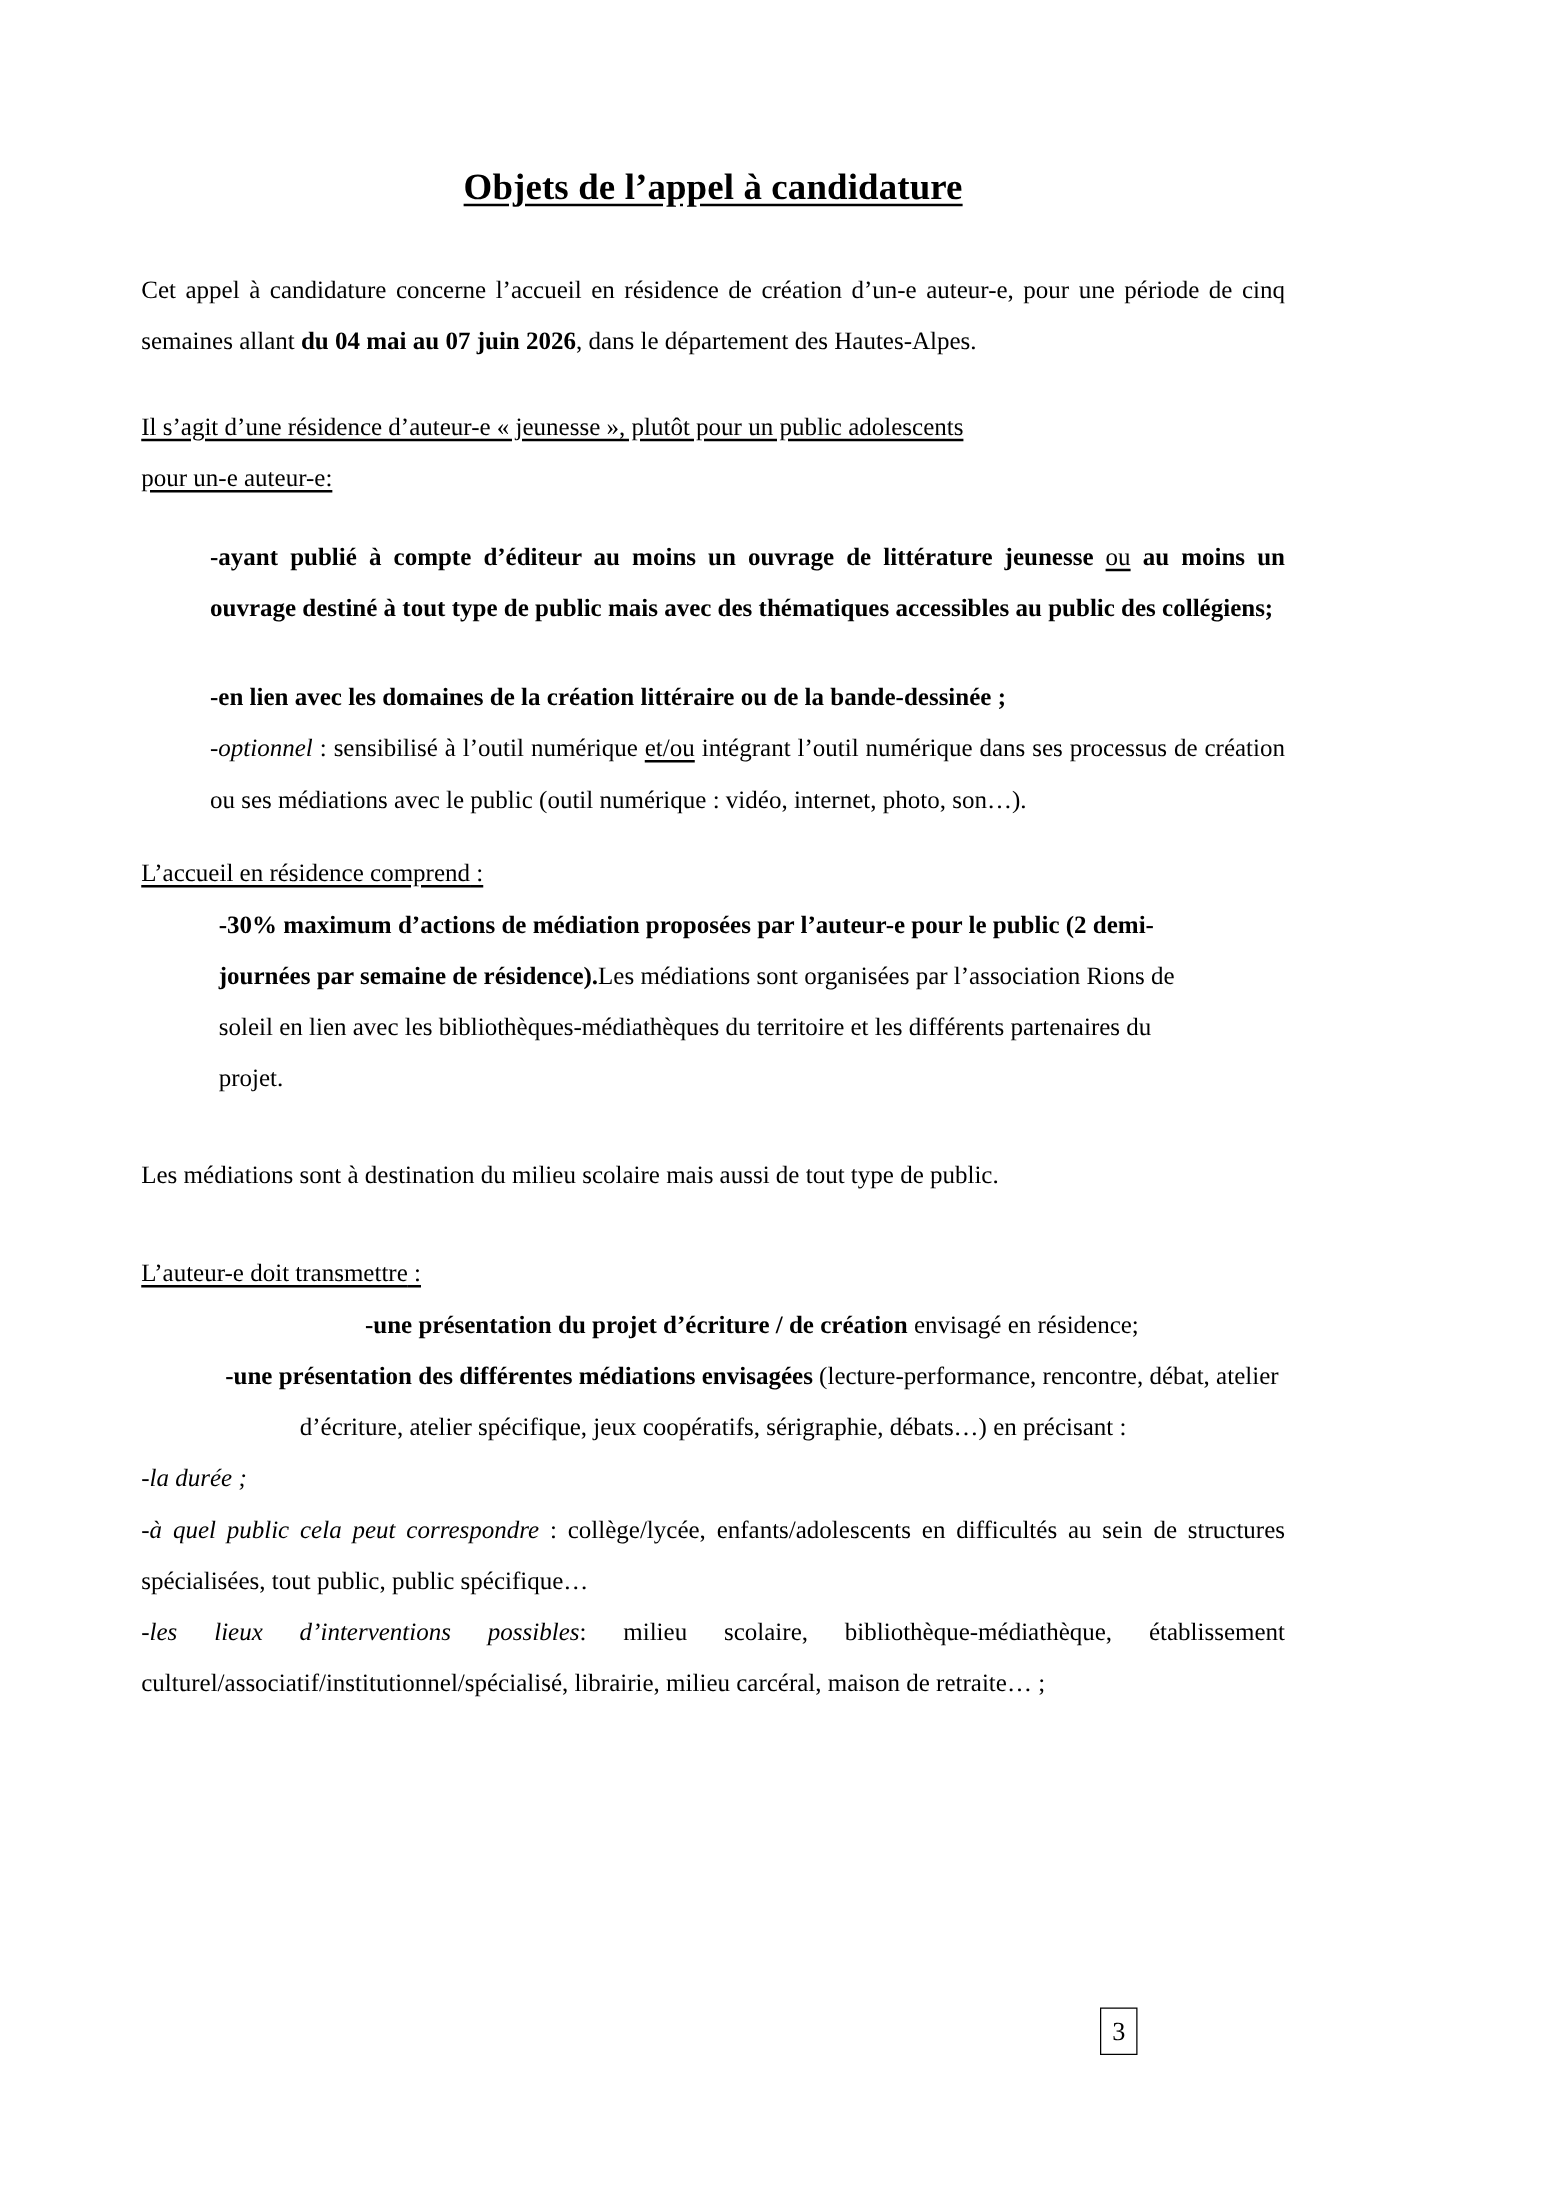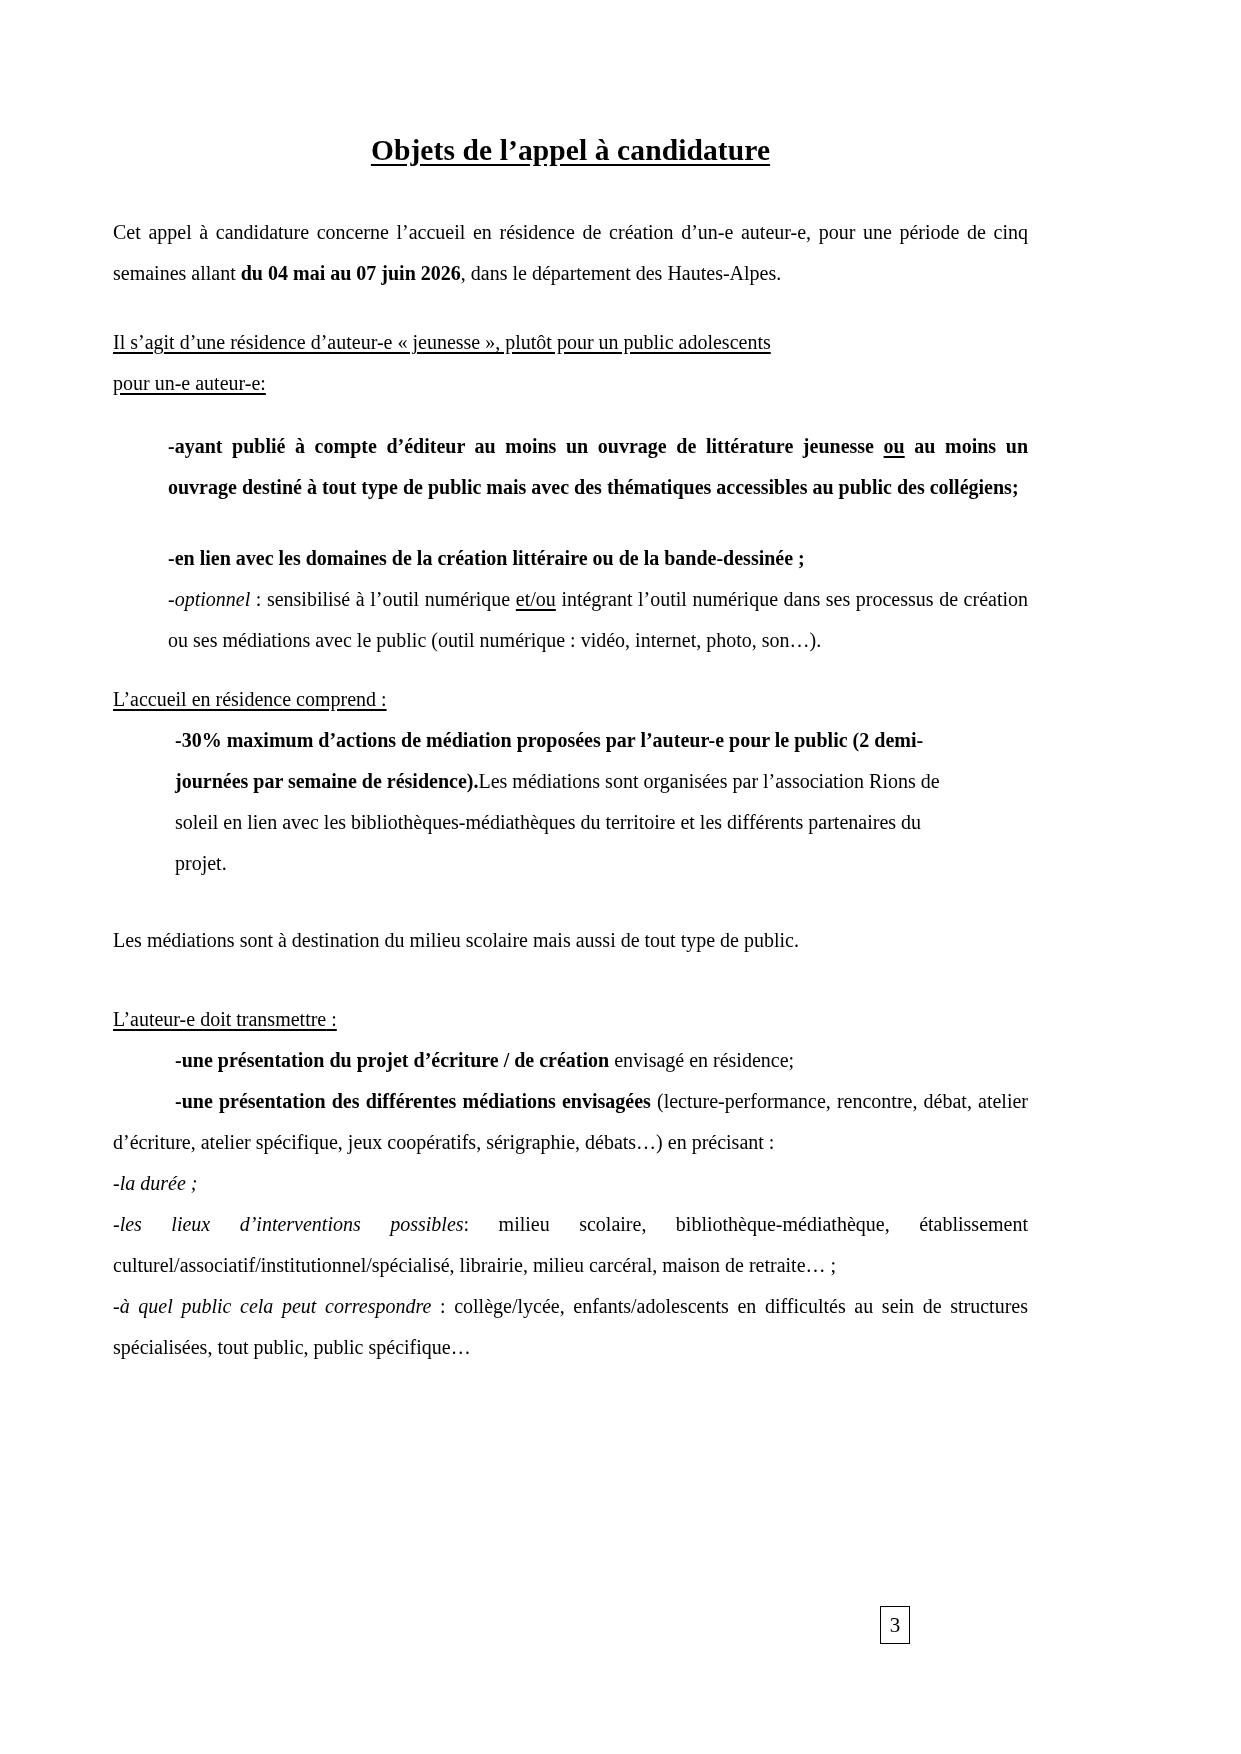"ou" .nb { font-weight: bold -> normal }
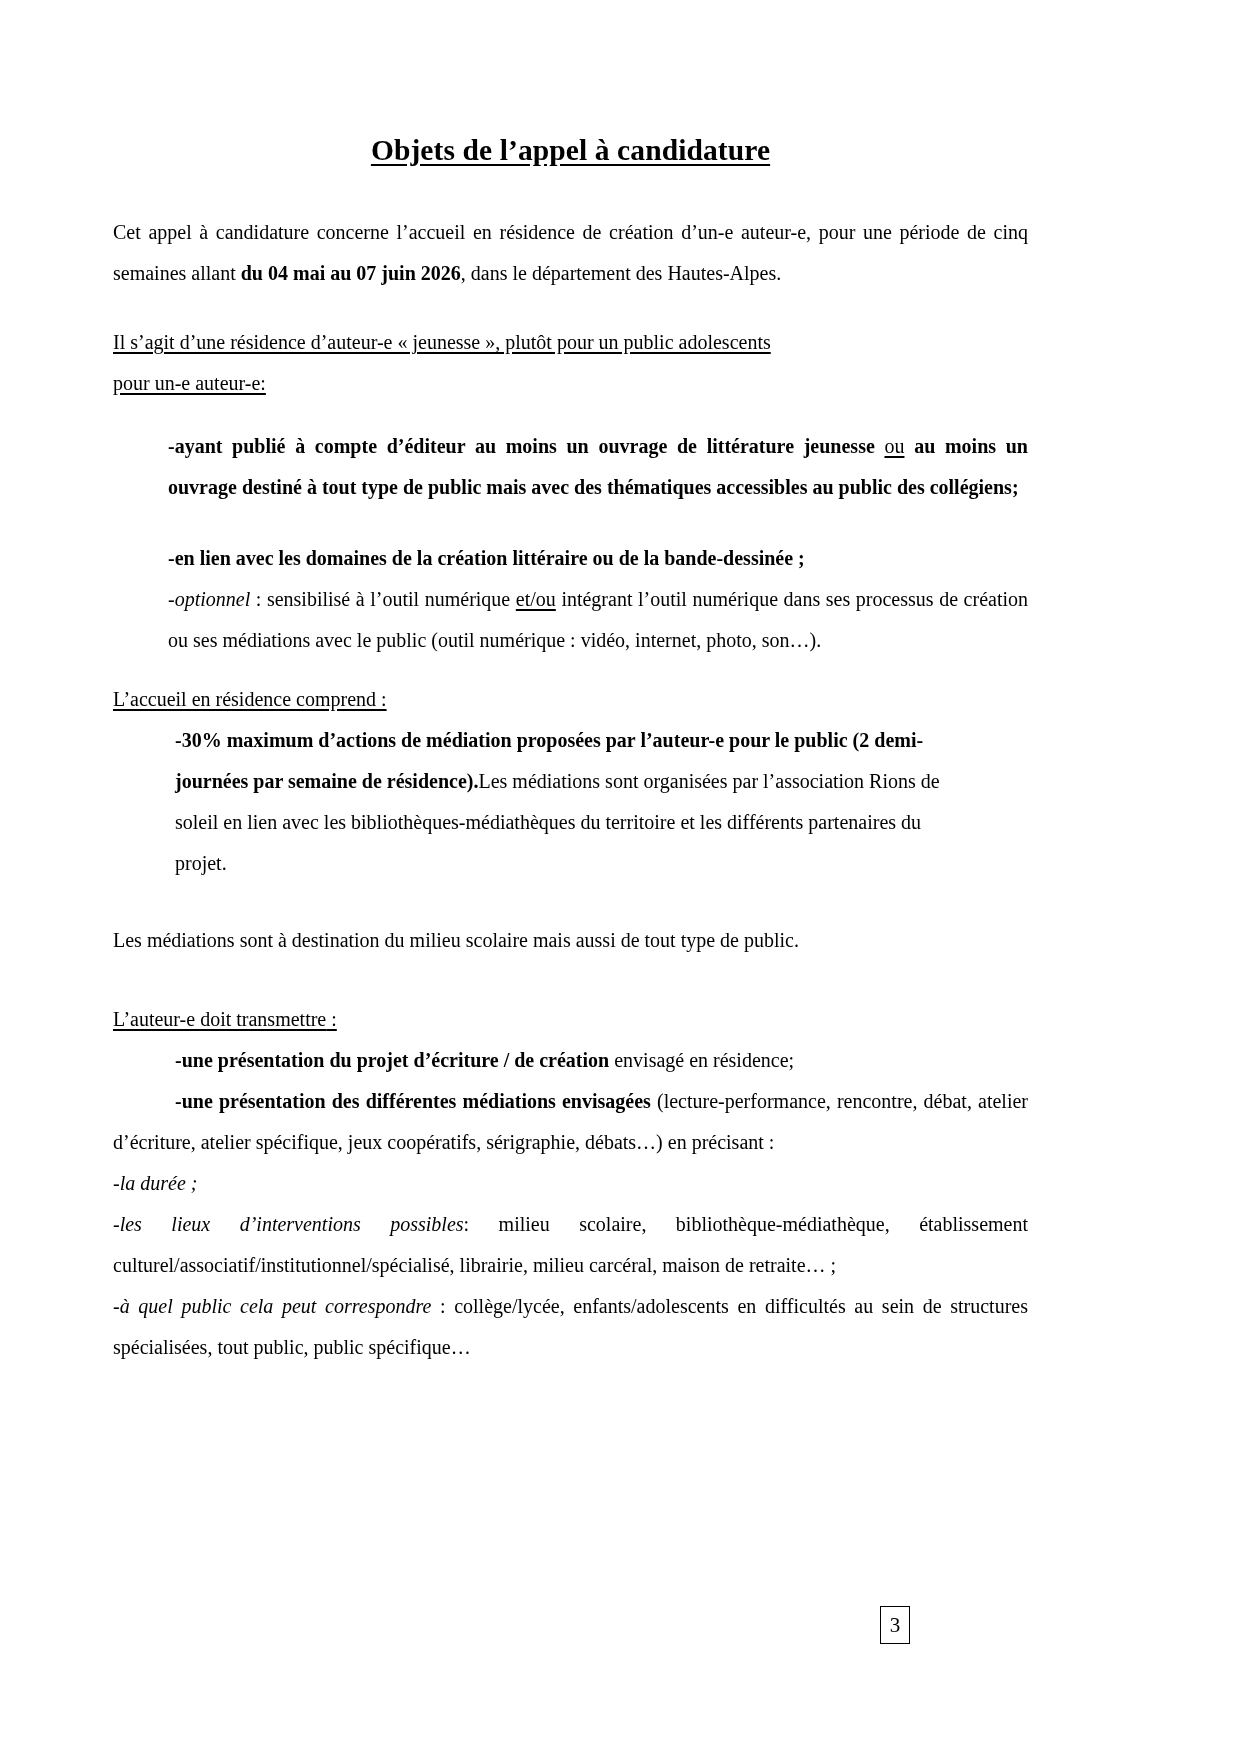"-une présentation du projet d’écriture" .hang-indent { text-align: none -> center }
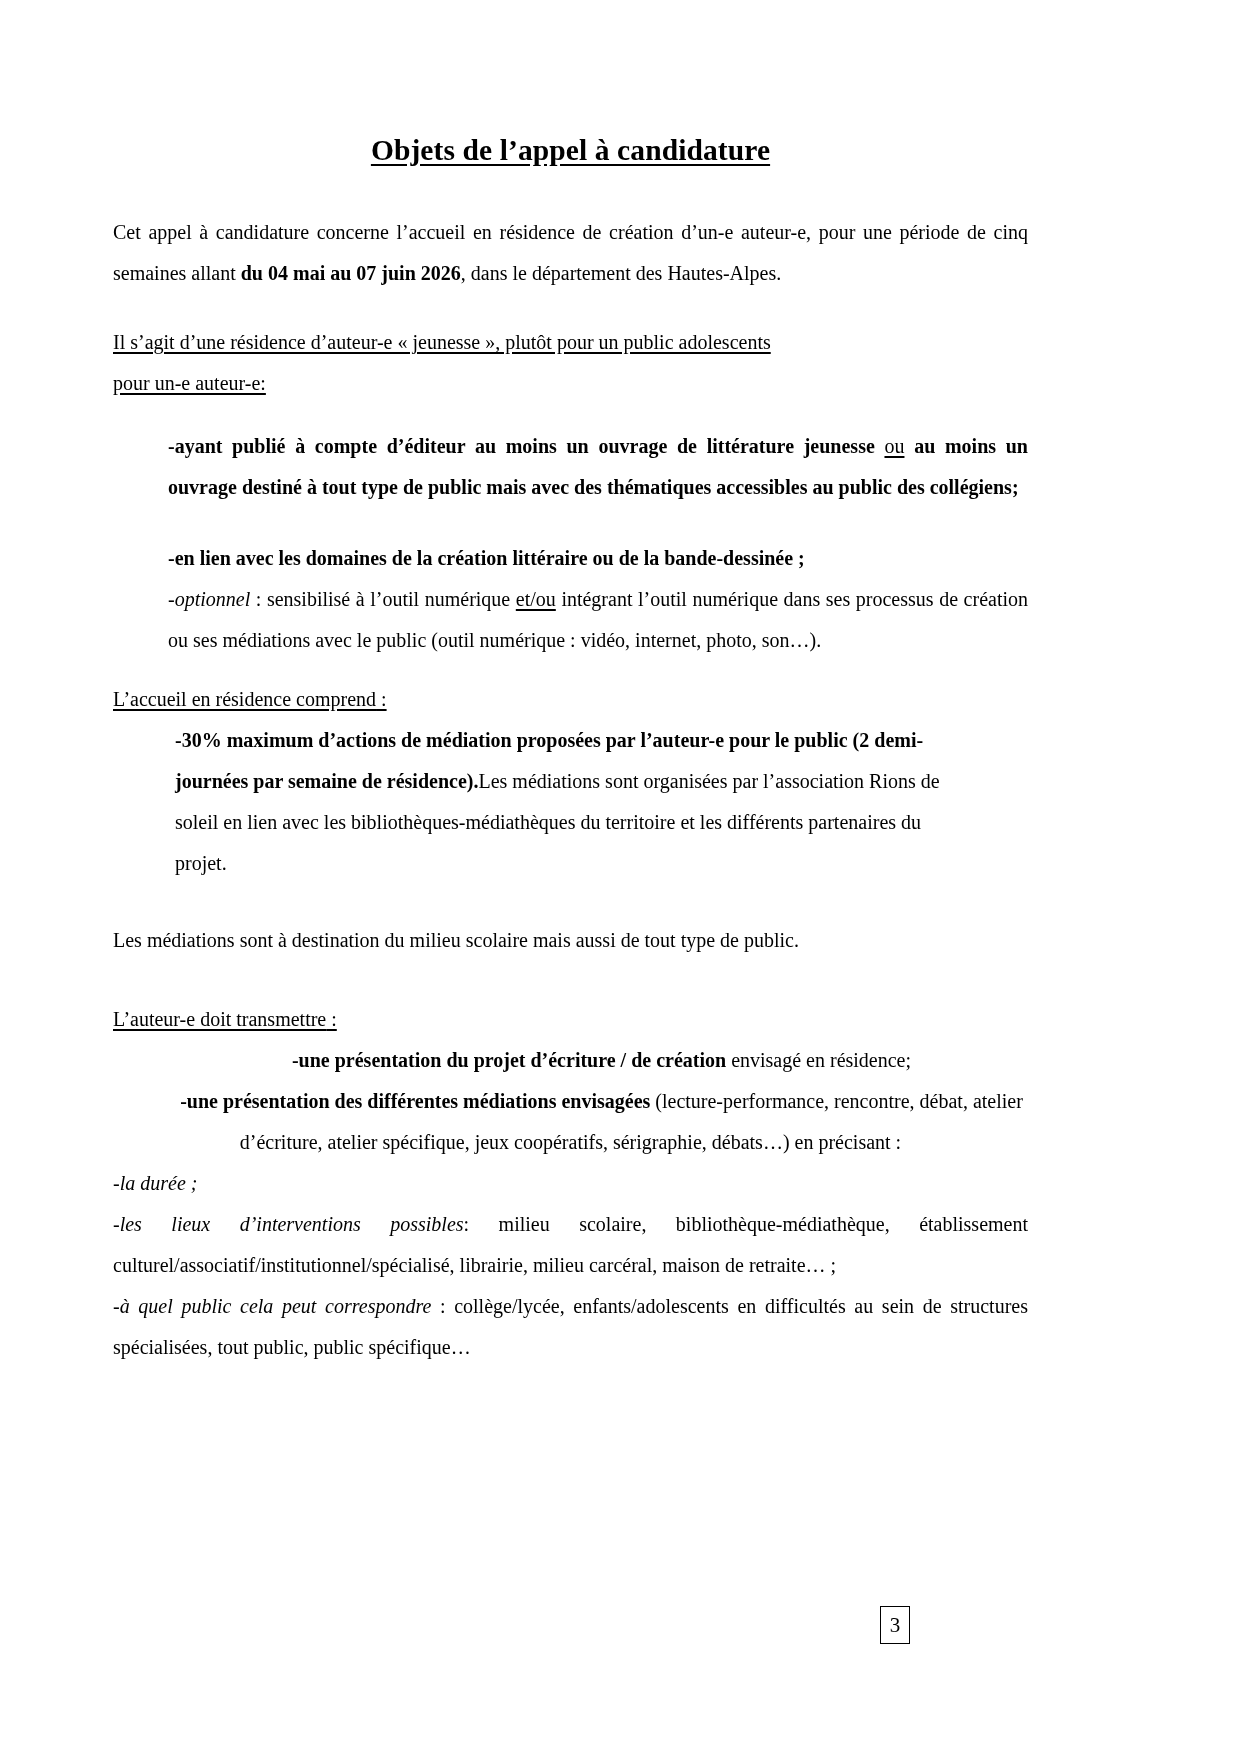"-les lieux d’interventions possibles:" p.just { order: before "-à quel public cela peut" -> after "-à quel public cela peut" }
